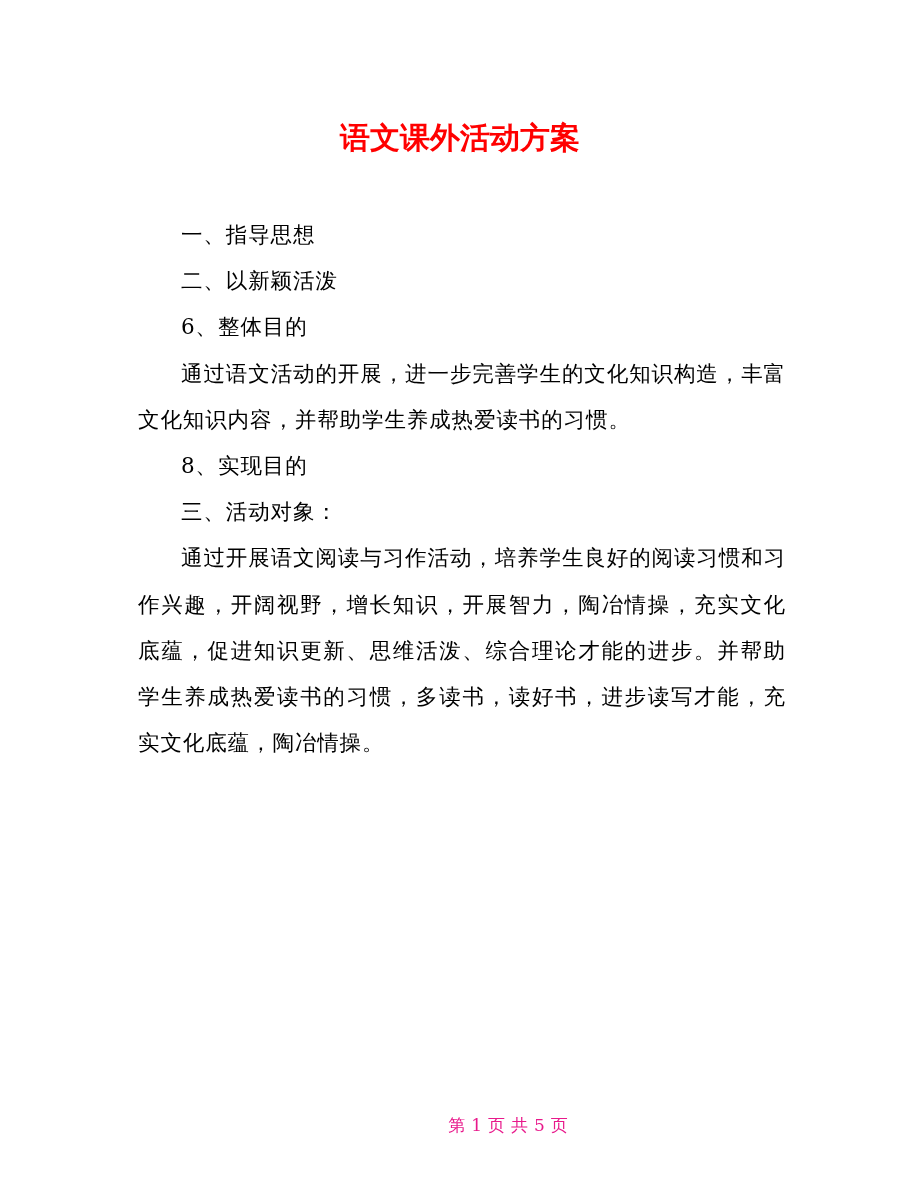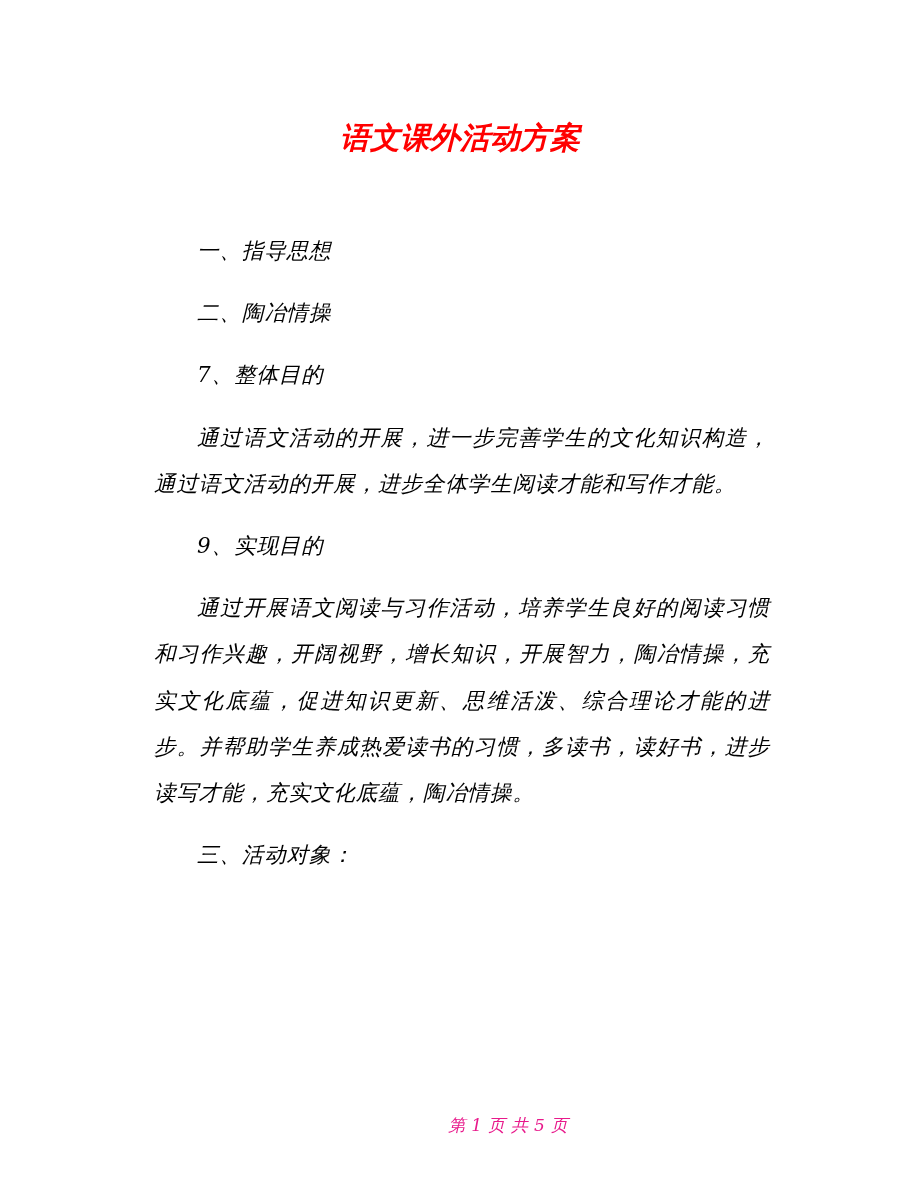"语文课外活动方案" .page { font-style: italic -> none }
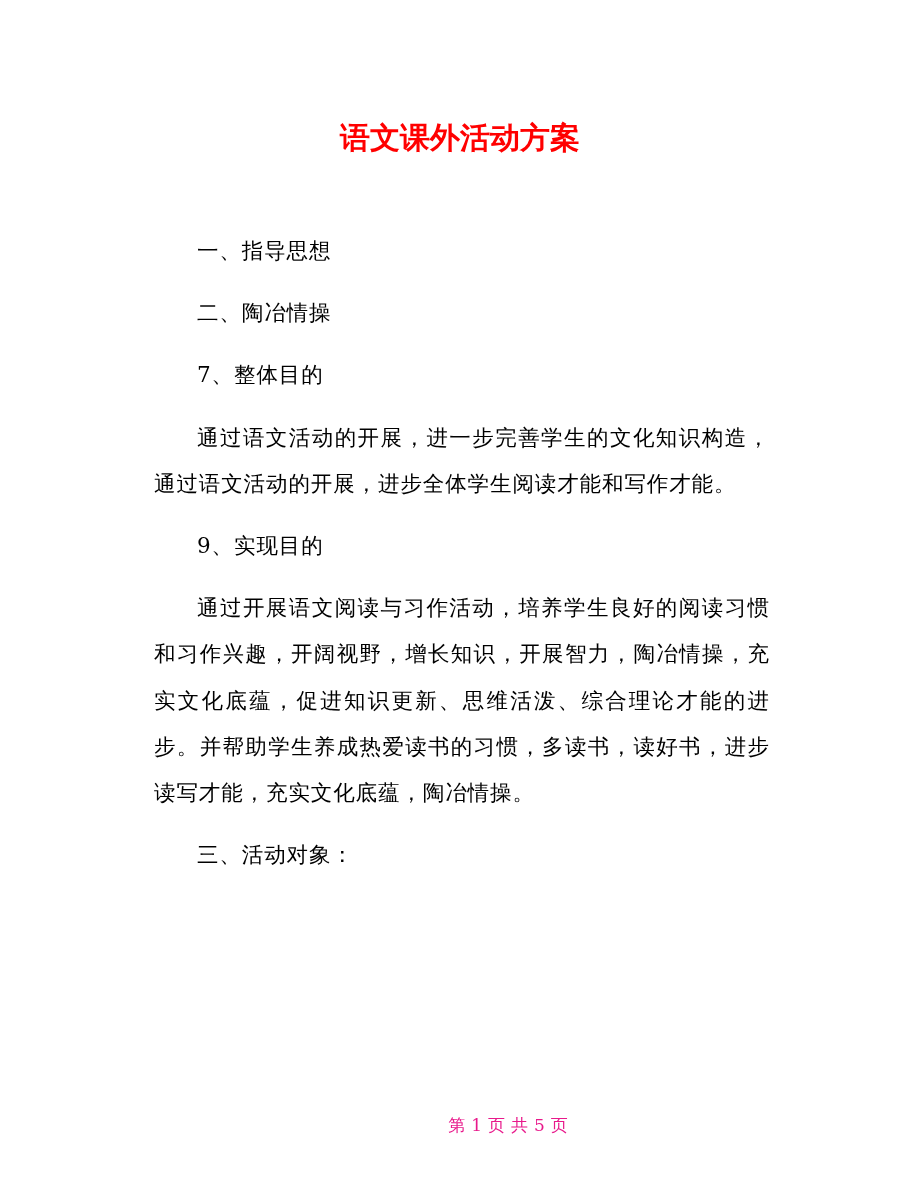"一、指导思想" .para { margin: 16px -> 0 }
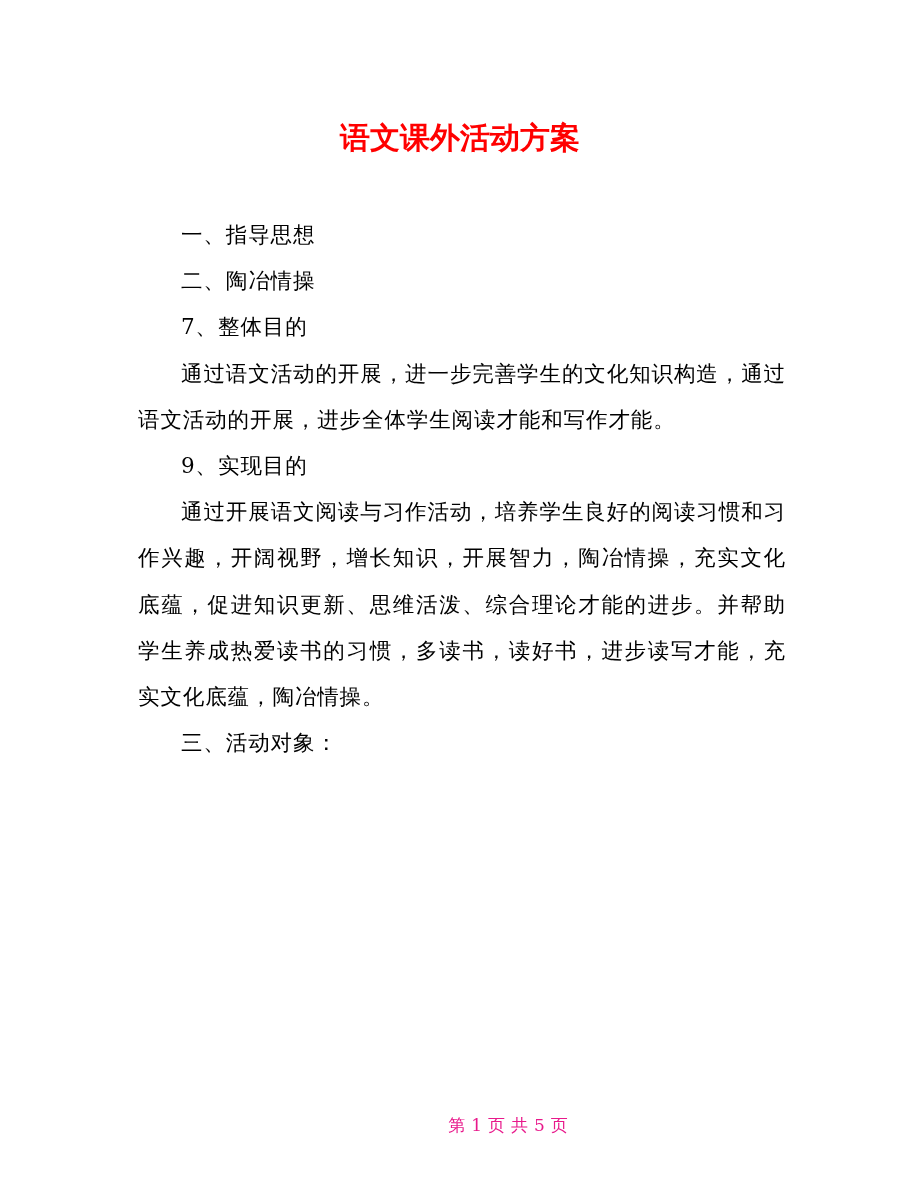"二、陶冶情操" p.para { text: 陶冶情操 -> 以新颖活泼 }
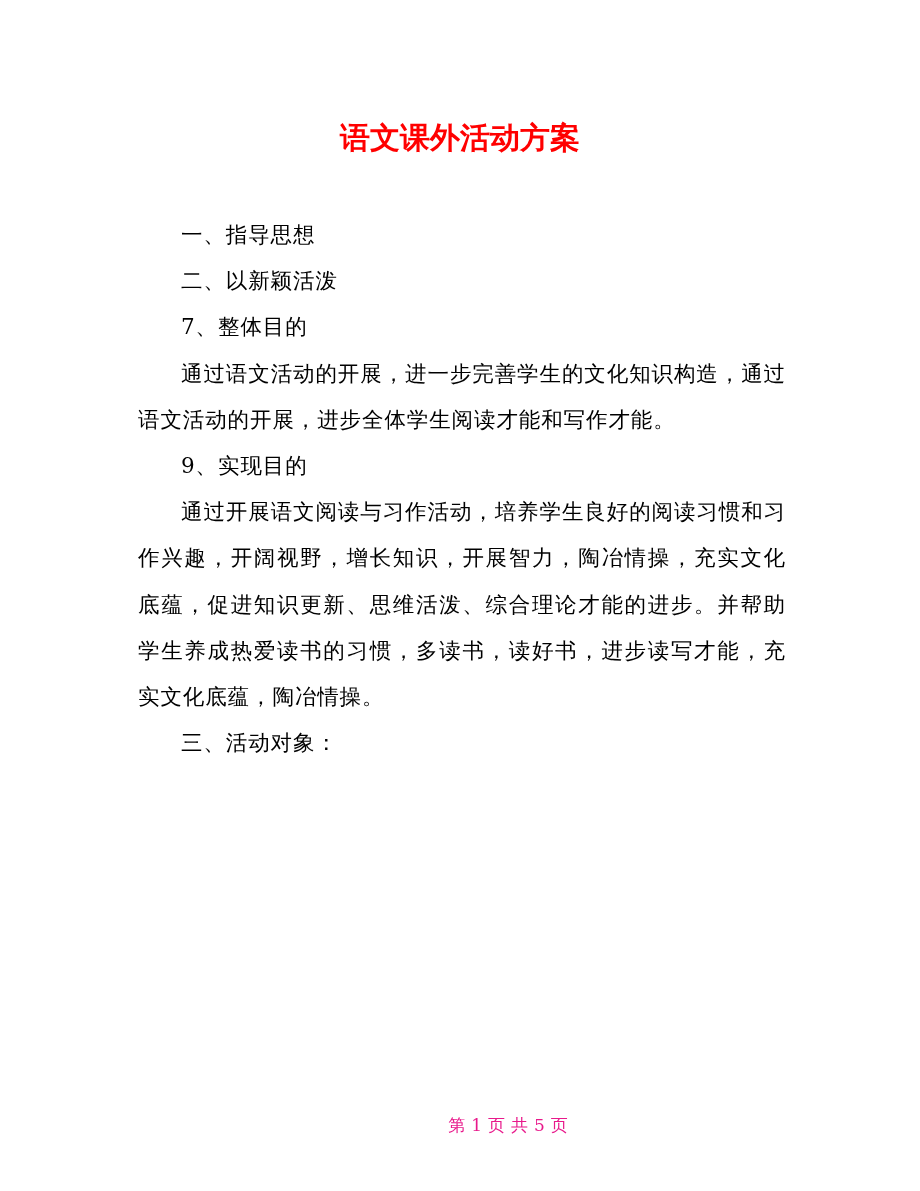"7、整体目的" p.para { text: 7 -> 6 }
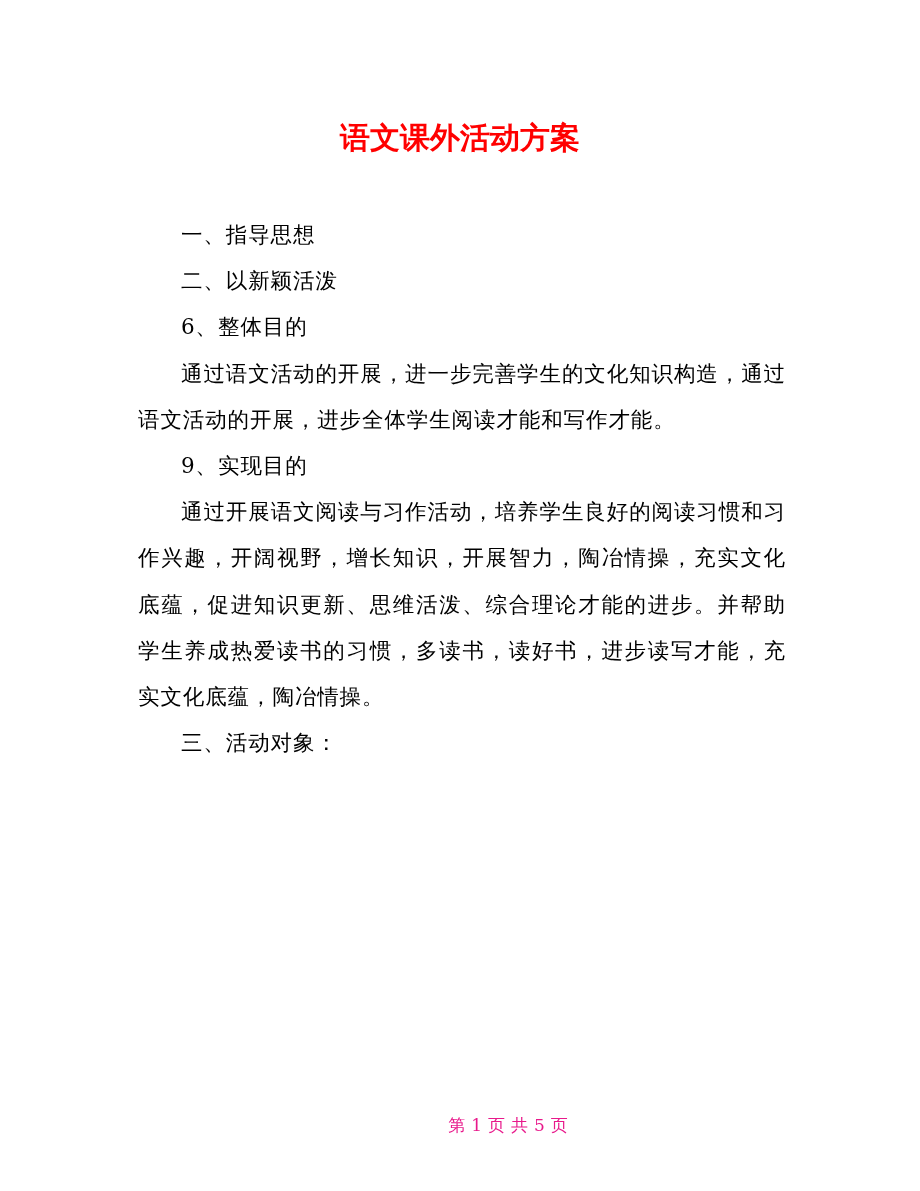"通过语文活动的开展，进一步完善学生的文化知识构造，通过语文活动的开展，进步全体学" p.para { text: 通过语文活动的开展，进步全体学生阅读才能和写作才能 -> 丰富文化知识内容，并帮助学生养成热爱读书的习惯 }
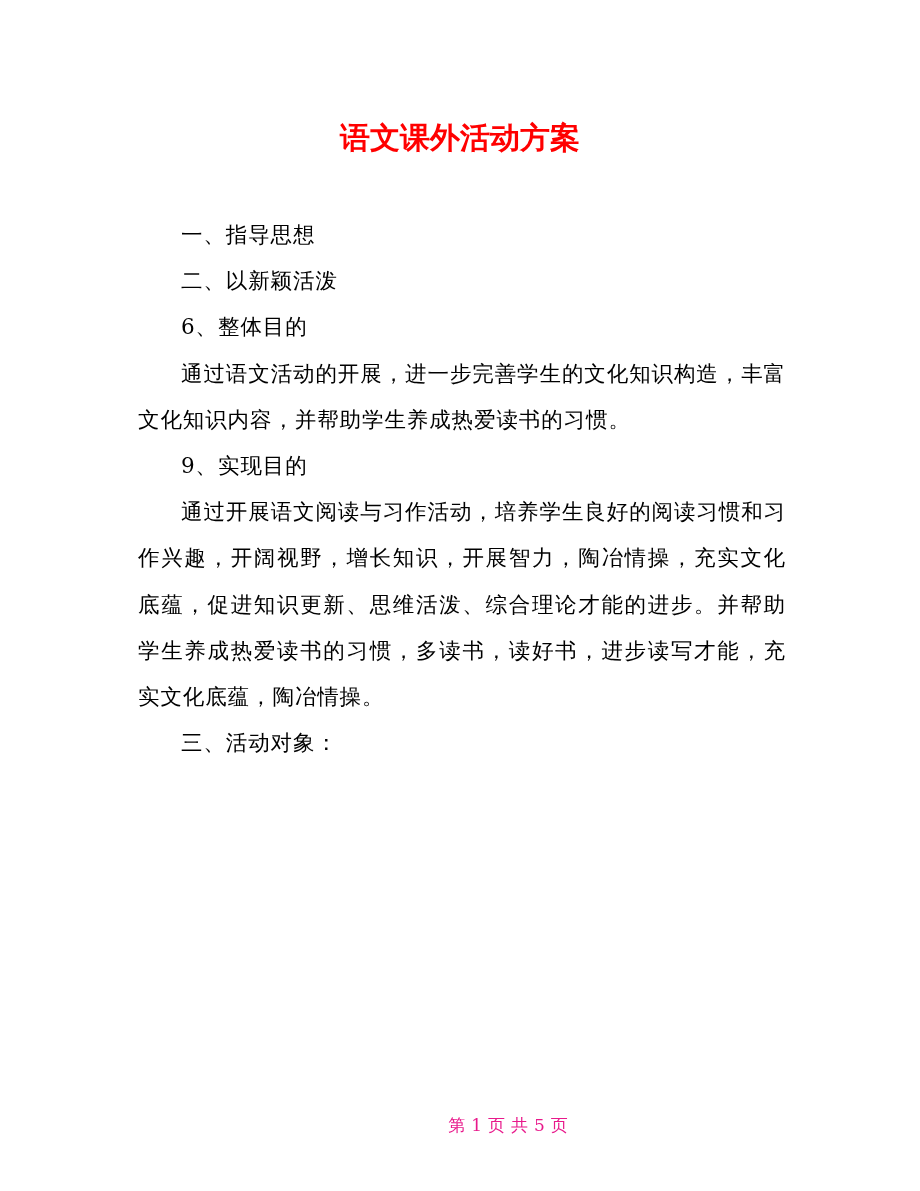"9、实现目的" p.para { text: 9 -> 8 }
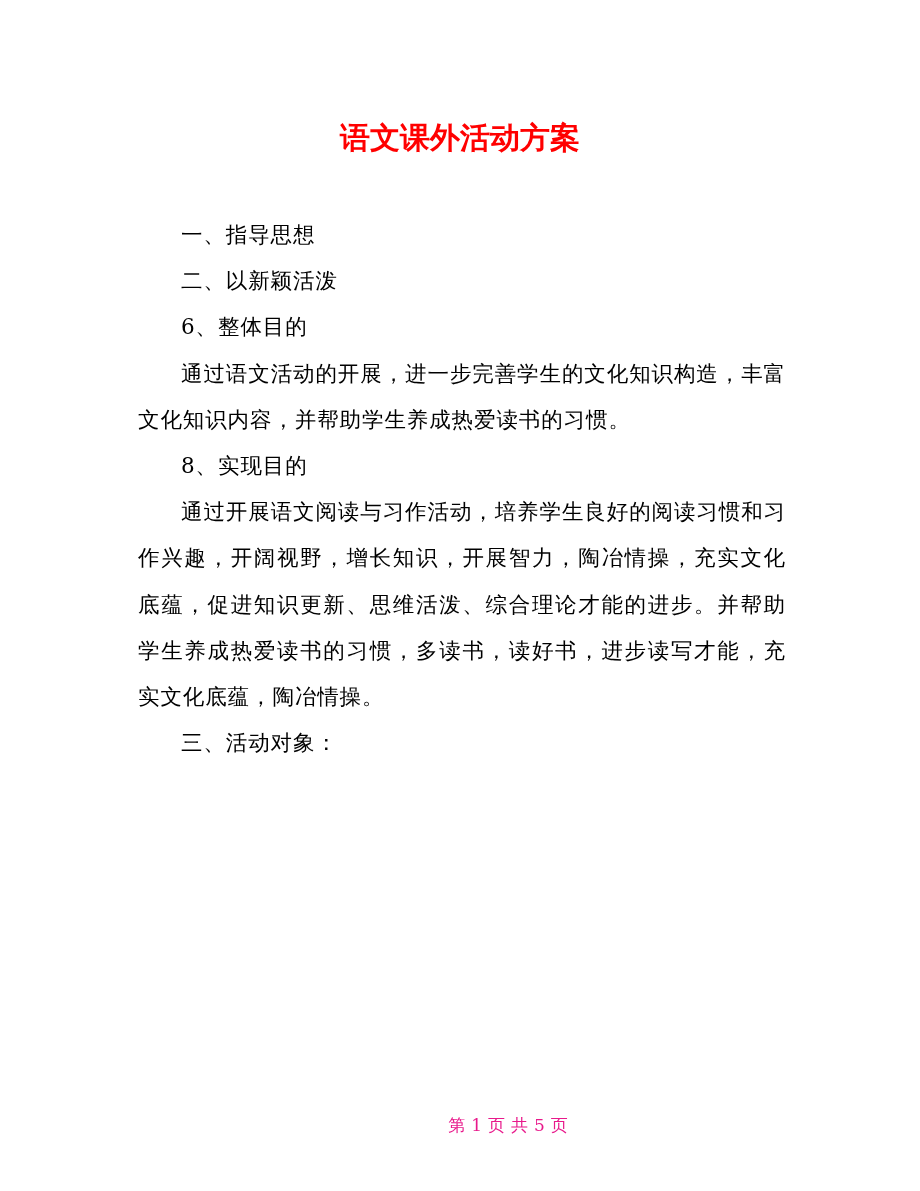"通过开展语文阅读与习作活动，培养学生良好的阅读习惯和习作兴趣，开阔视野，增长知识" p.para { order: before "三、活动对象：" -> after "三、活动对象：" }
